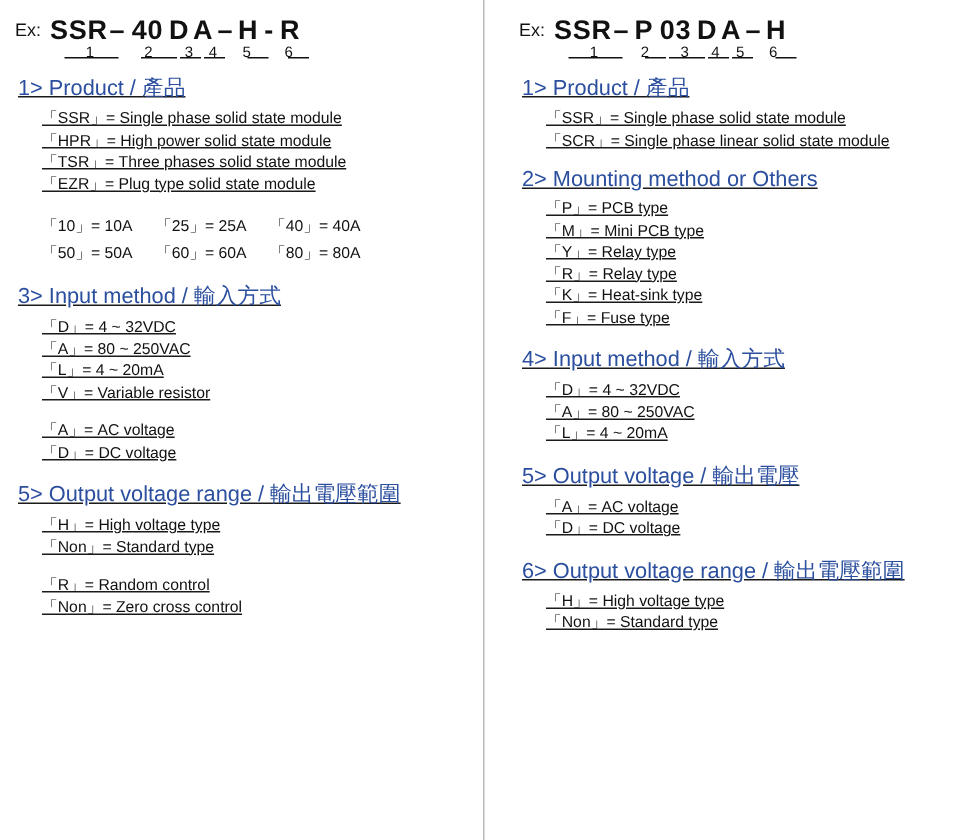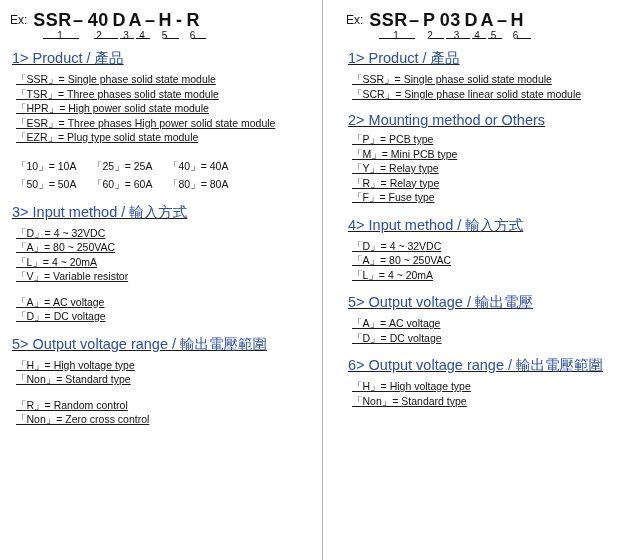"「SSR」= Single phase solid state" .items { margin-left: 6px -> 18px }
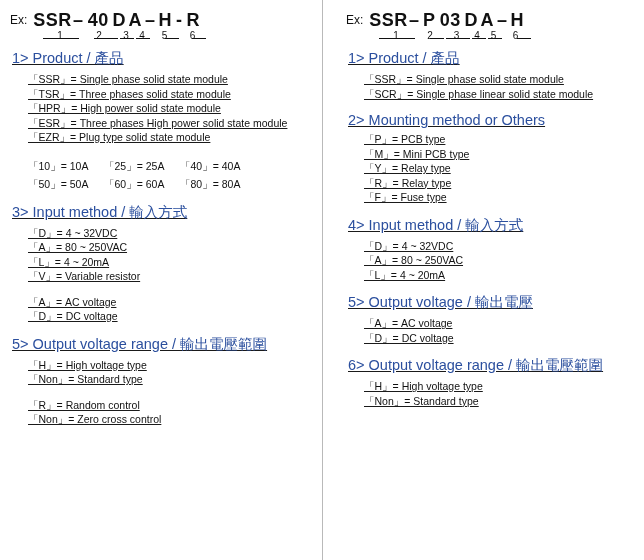"「TSR」= Three phases solid state" div.item { order: before "「HPR」= High power solid state" -> after "「HPR」= High power solid state" }
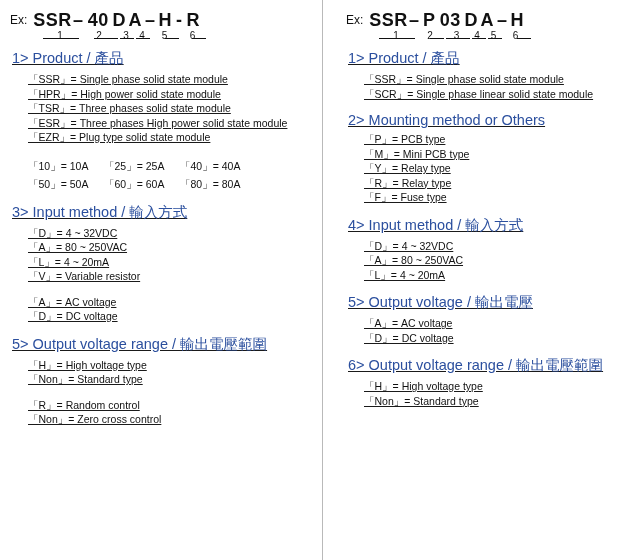"「ESR」= Three phases High power" div.item { html: <div>「ESR」= Three phases High power solid state module</div> -> none }
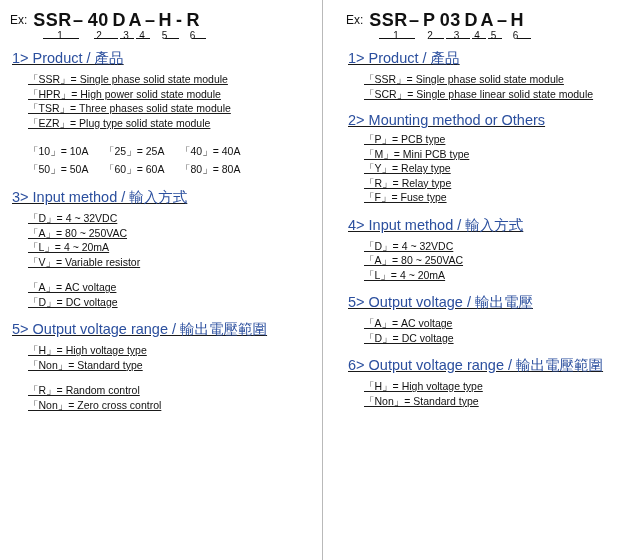"「K」= Heat-sink type" div.item { html: none -> <div>「K」= Heat-sink type</div> }
